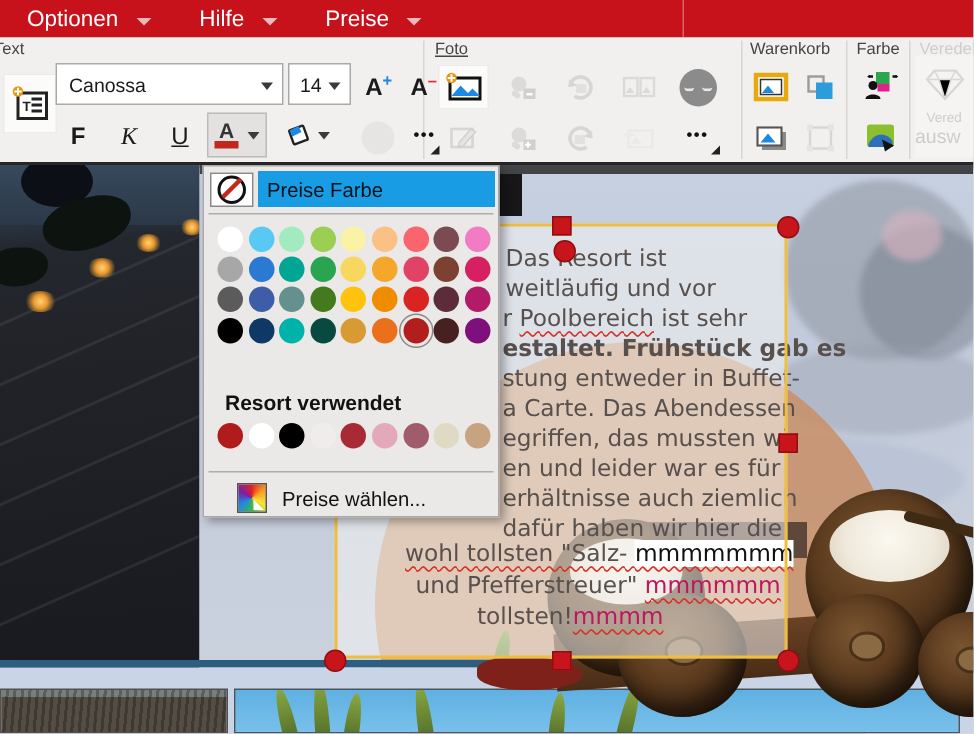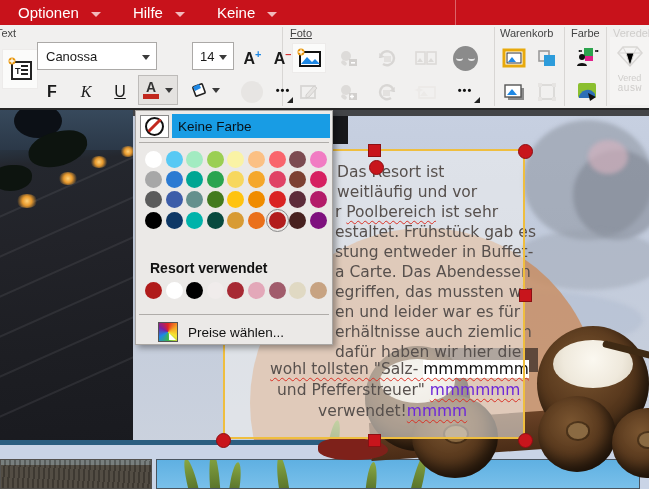"Keine" span.menu-item { text: Keine -> Preise }
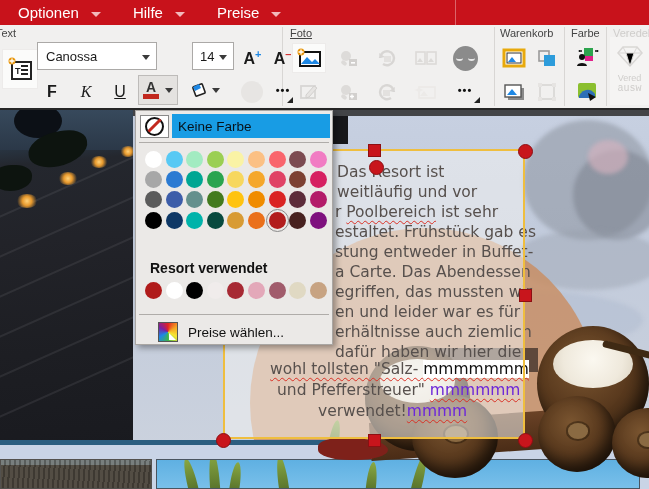"Canossa" div.combo { width: 120px -> 152px }
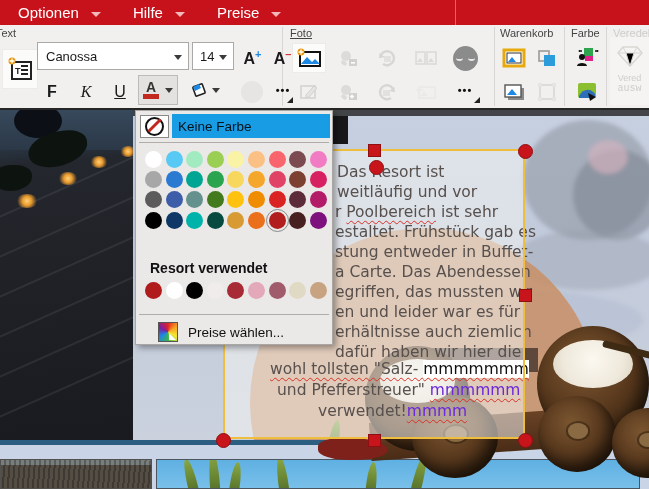"ausw" div.veredel { font-family: Liberation Mono, monospace -> none; font-size: 10px -> 13px; text-align: center -> left }
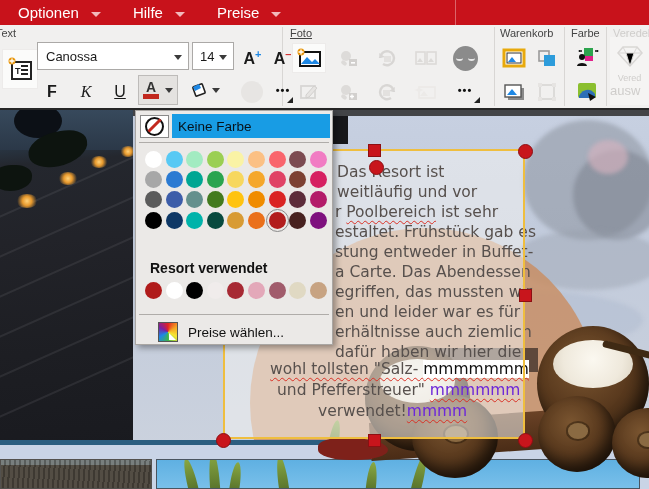"Keine Farbe" span { text: Keine -> Preise }
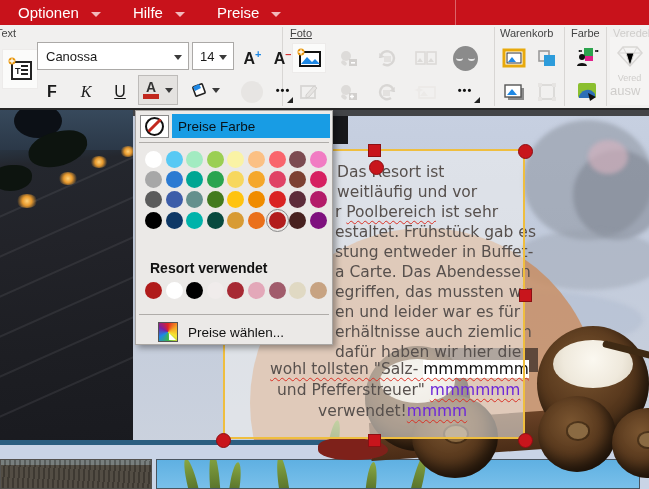"estaltet. Frühstück gab es" div.tline { font-weight: none -> bold }
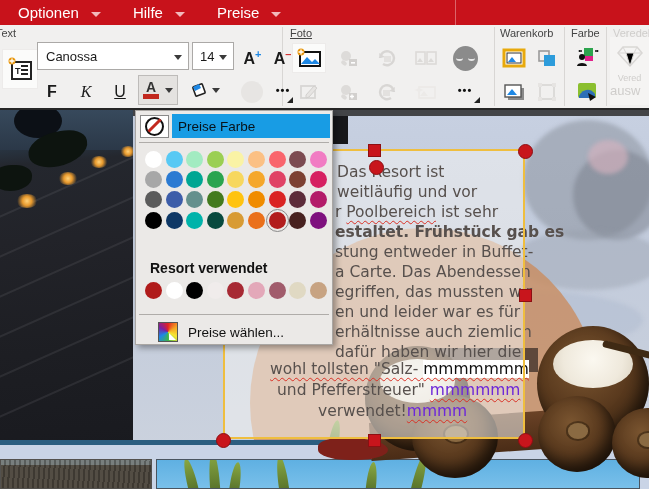"mmmmmm" .tline .red { color: #6d28d9 -> #be185d }
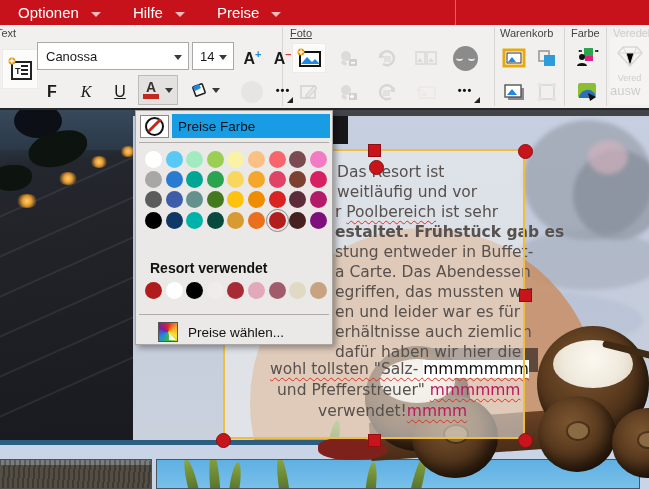"verwendet!" span { text: verwendet -> tollsten }
